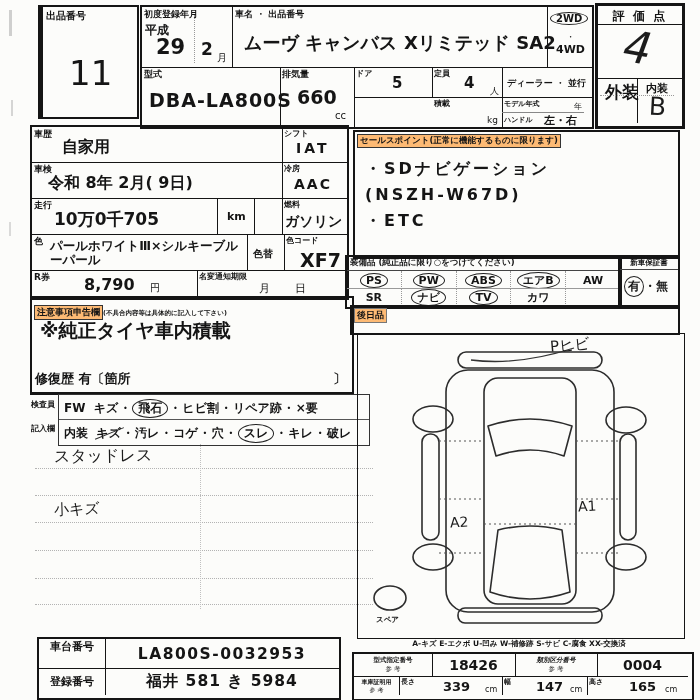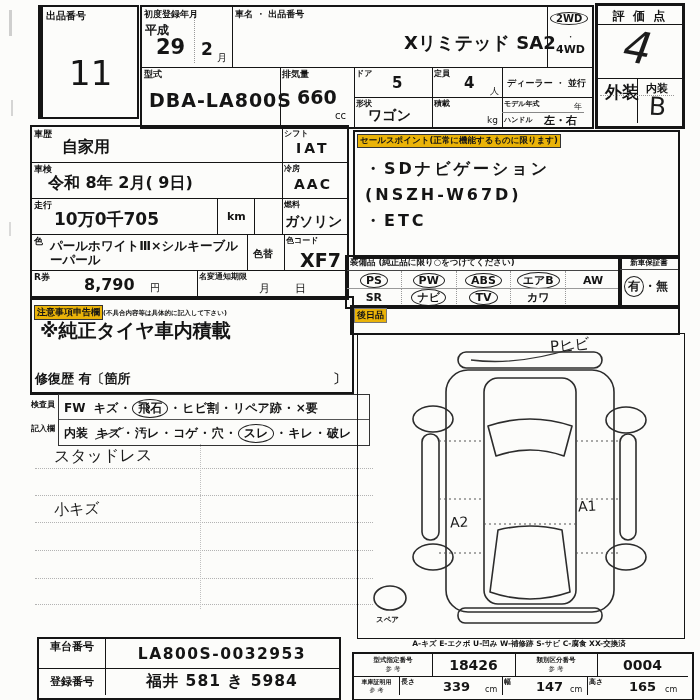"ムーヴ キャンバス" div.val { html: none -> <div>ムーヴ キャンバス</div> }
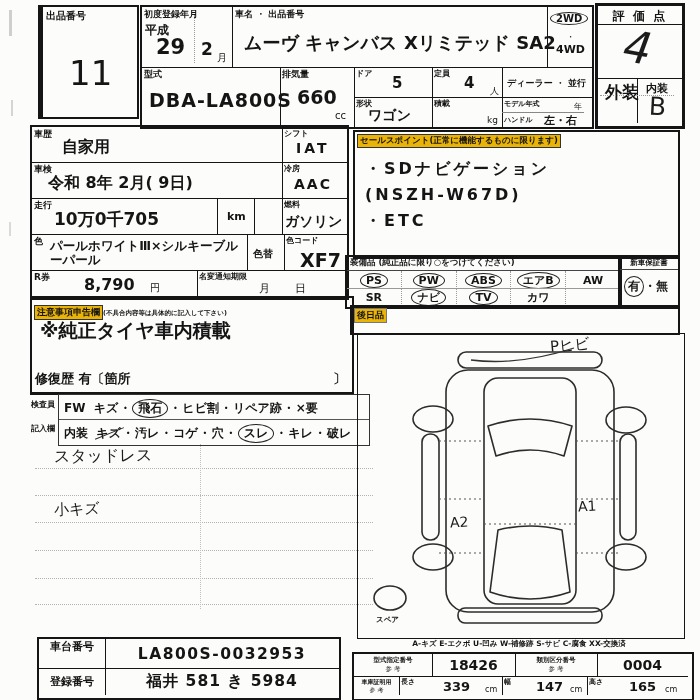"形状" div.abs { html: <div> <div>形状</div> <div>ワゴン</div> </div> -> none }
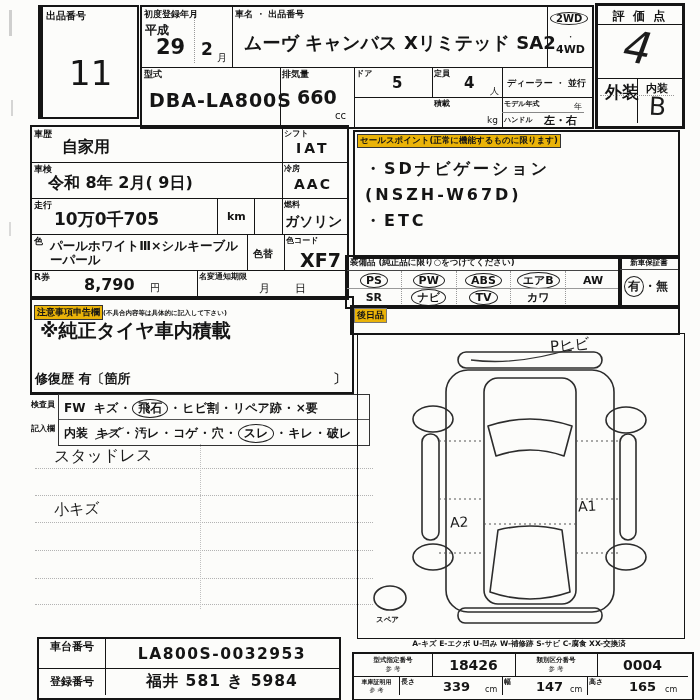"セールスポイント(正常に機能するものに限ります)" .boxedlbl { background: #eab308 -> #fdba74 }
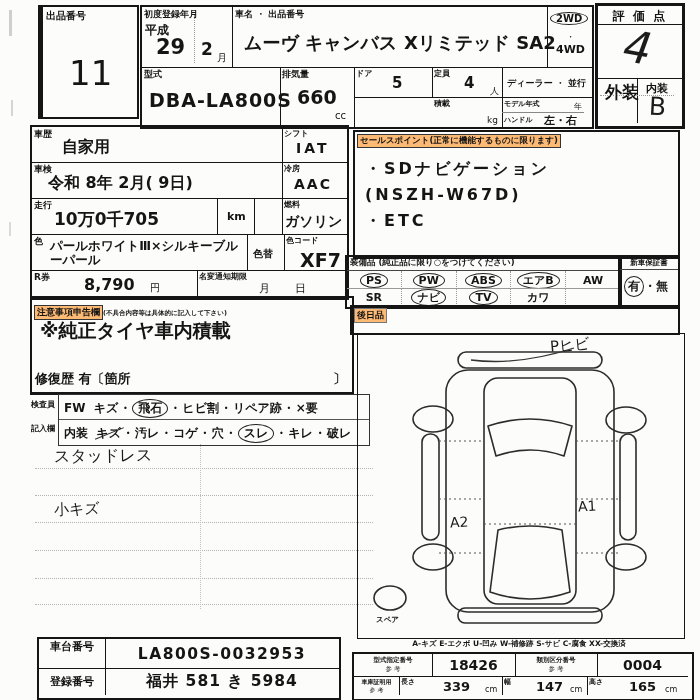"類別区分番号" div.val { font-style: none -> italic }
